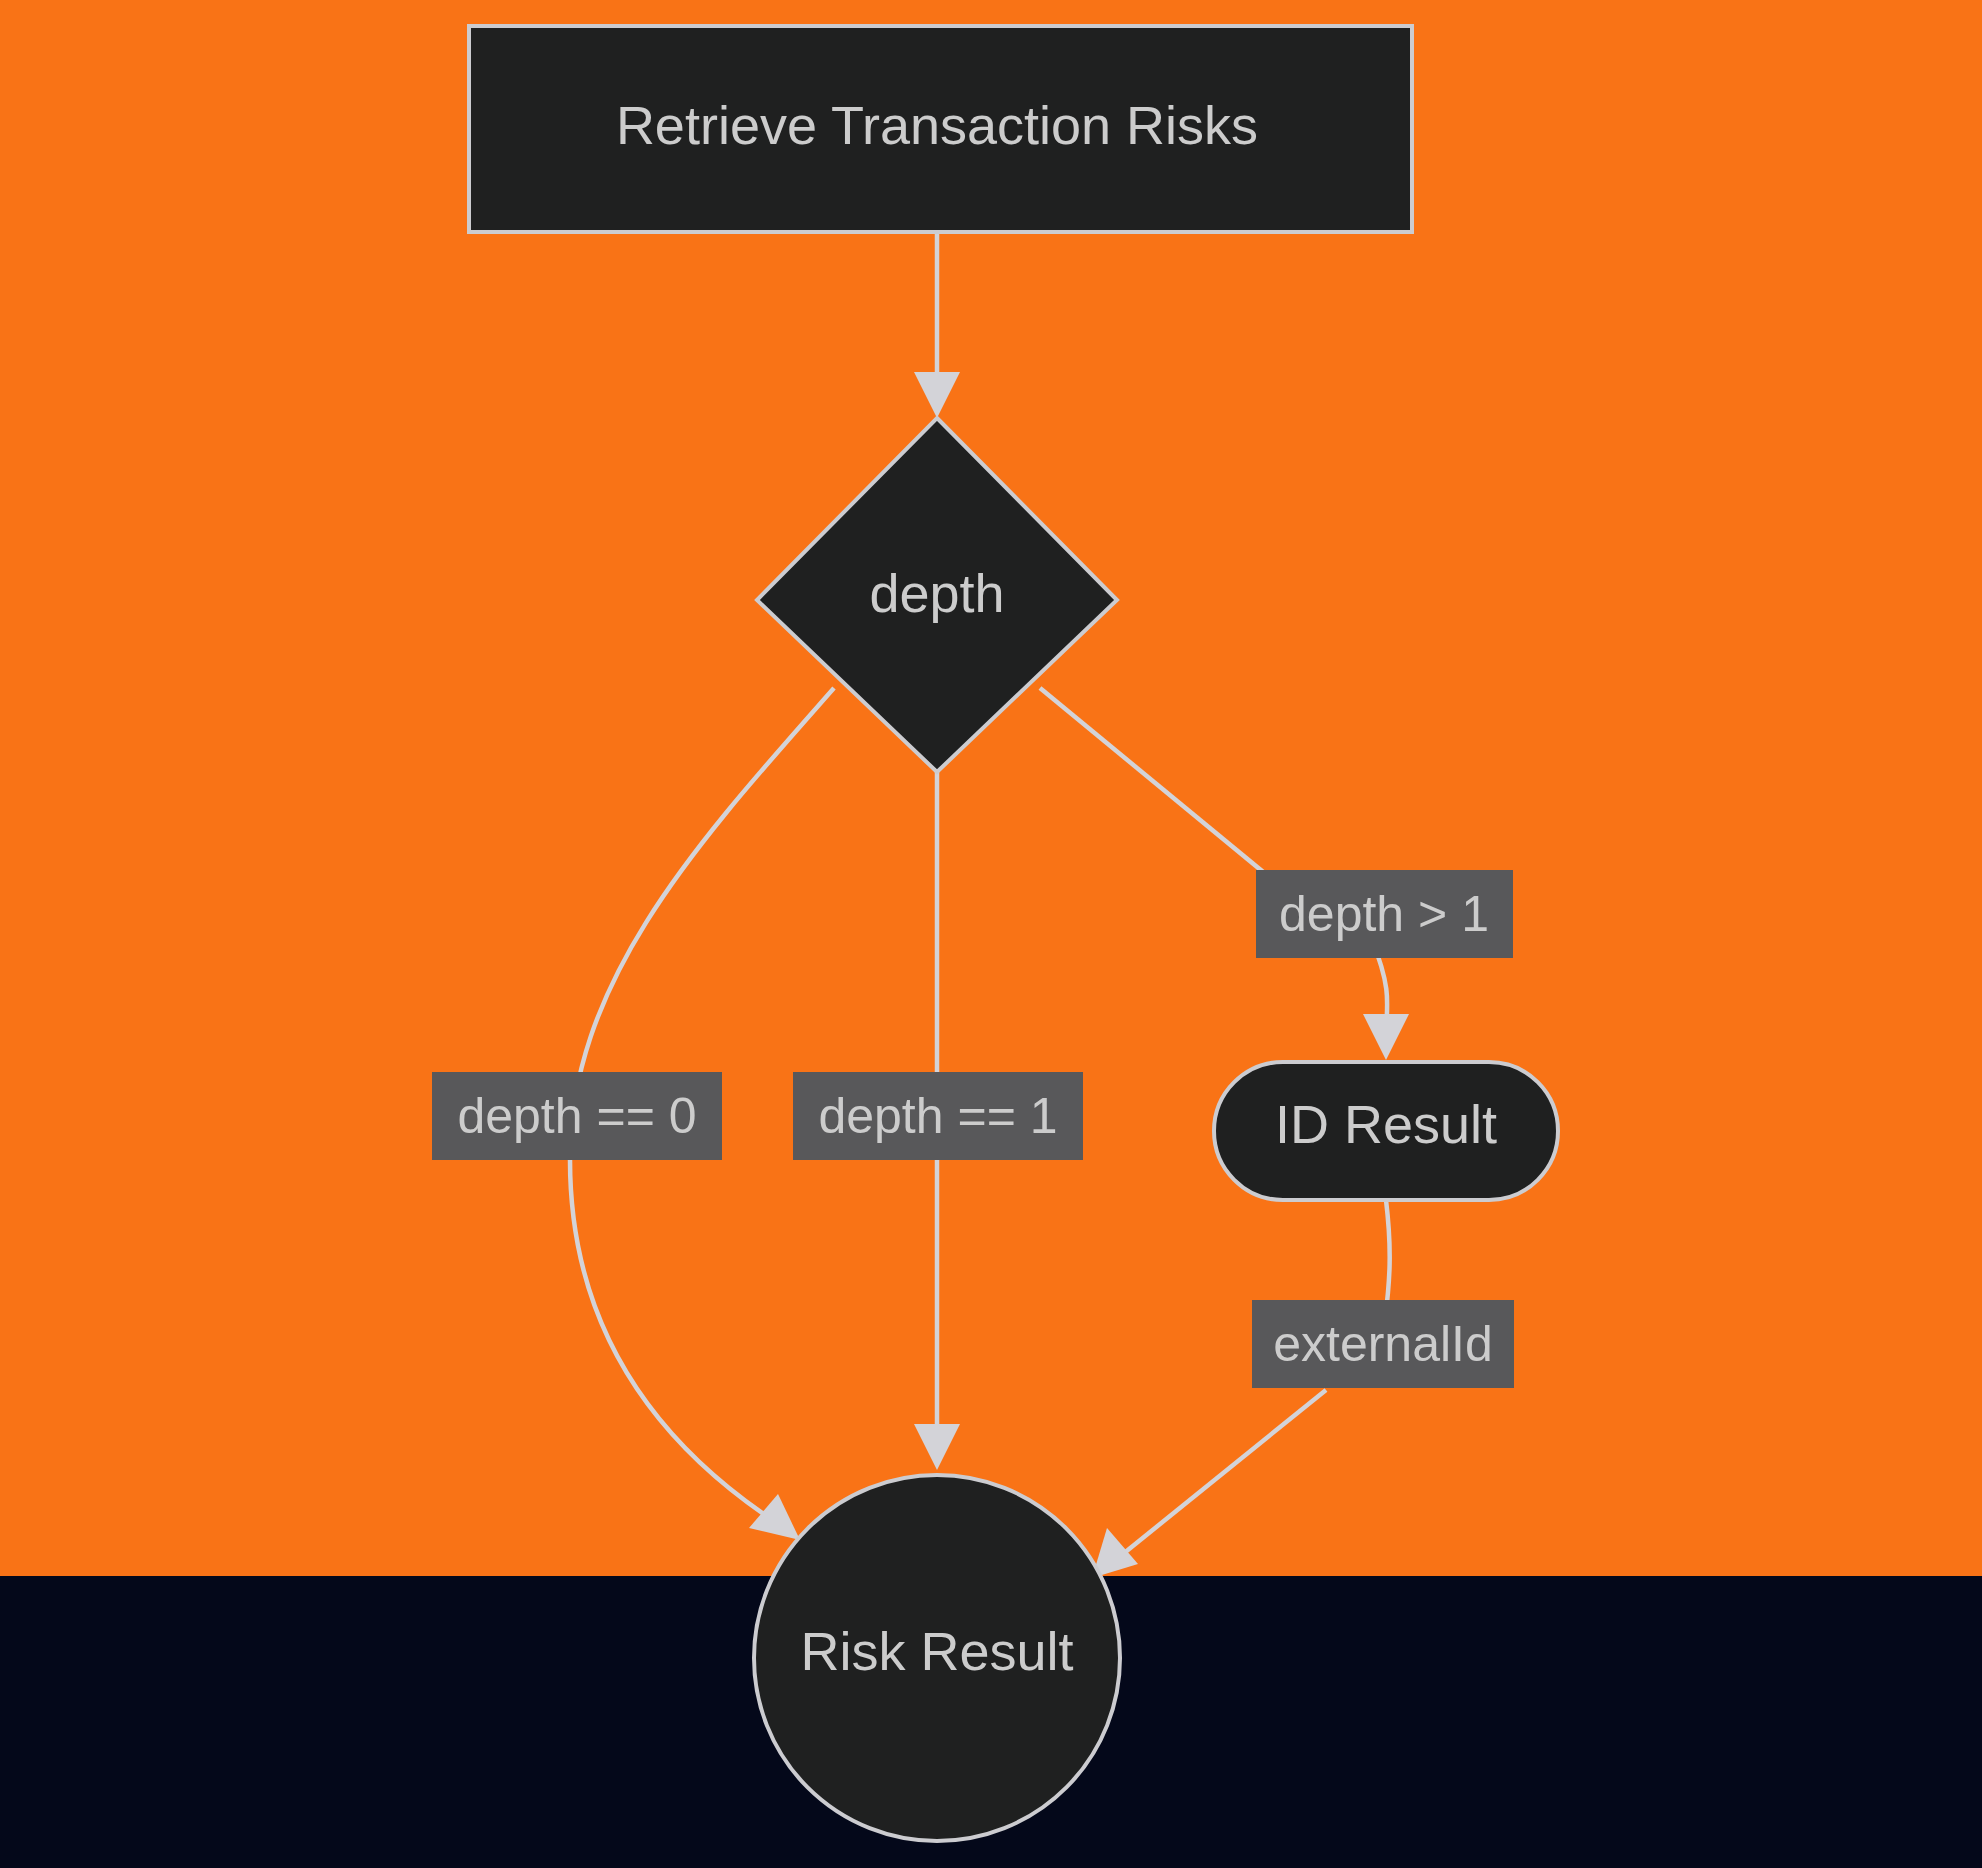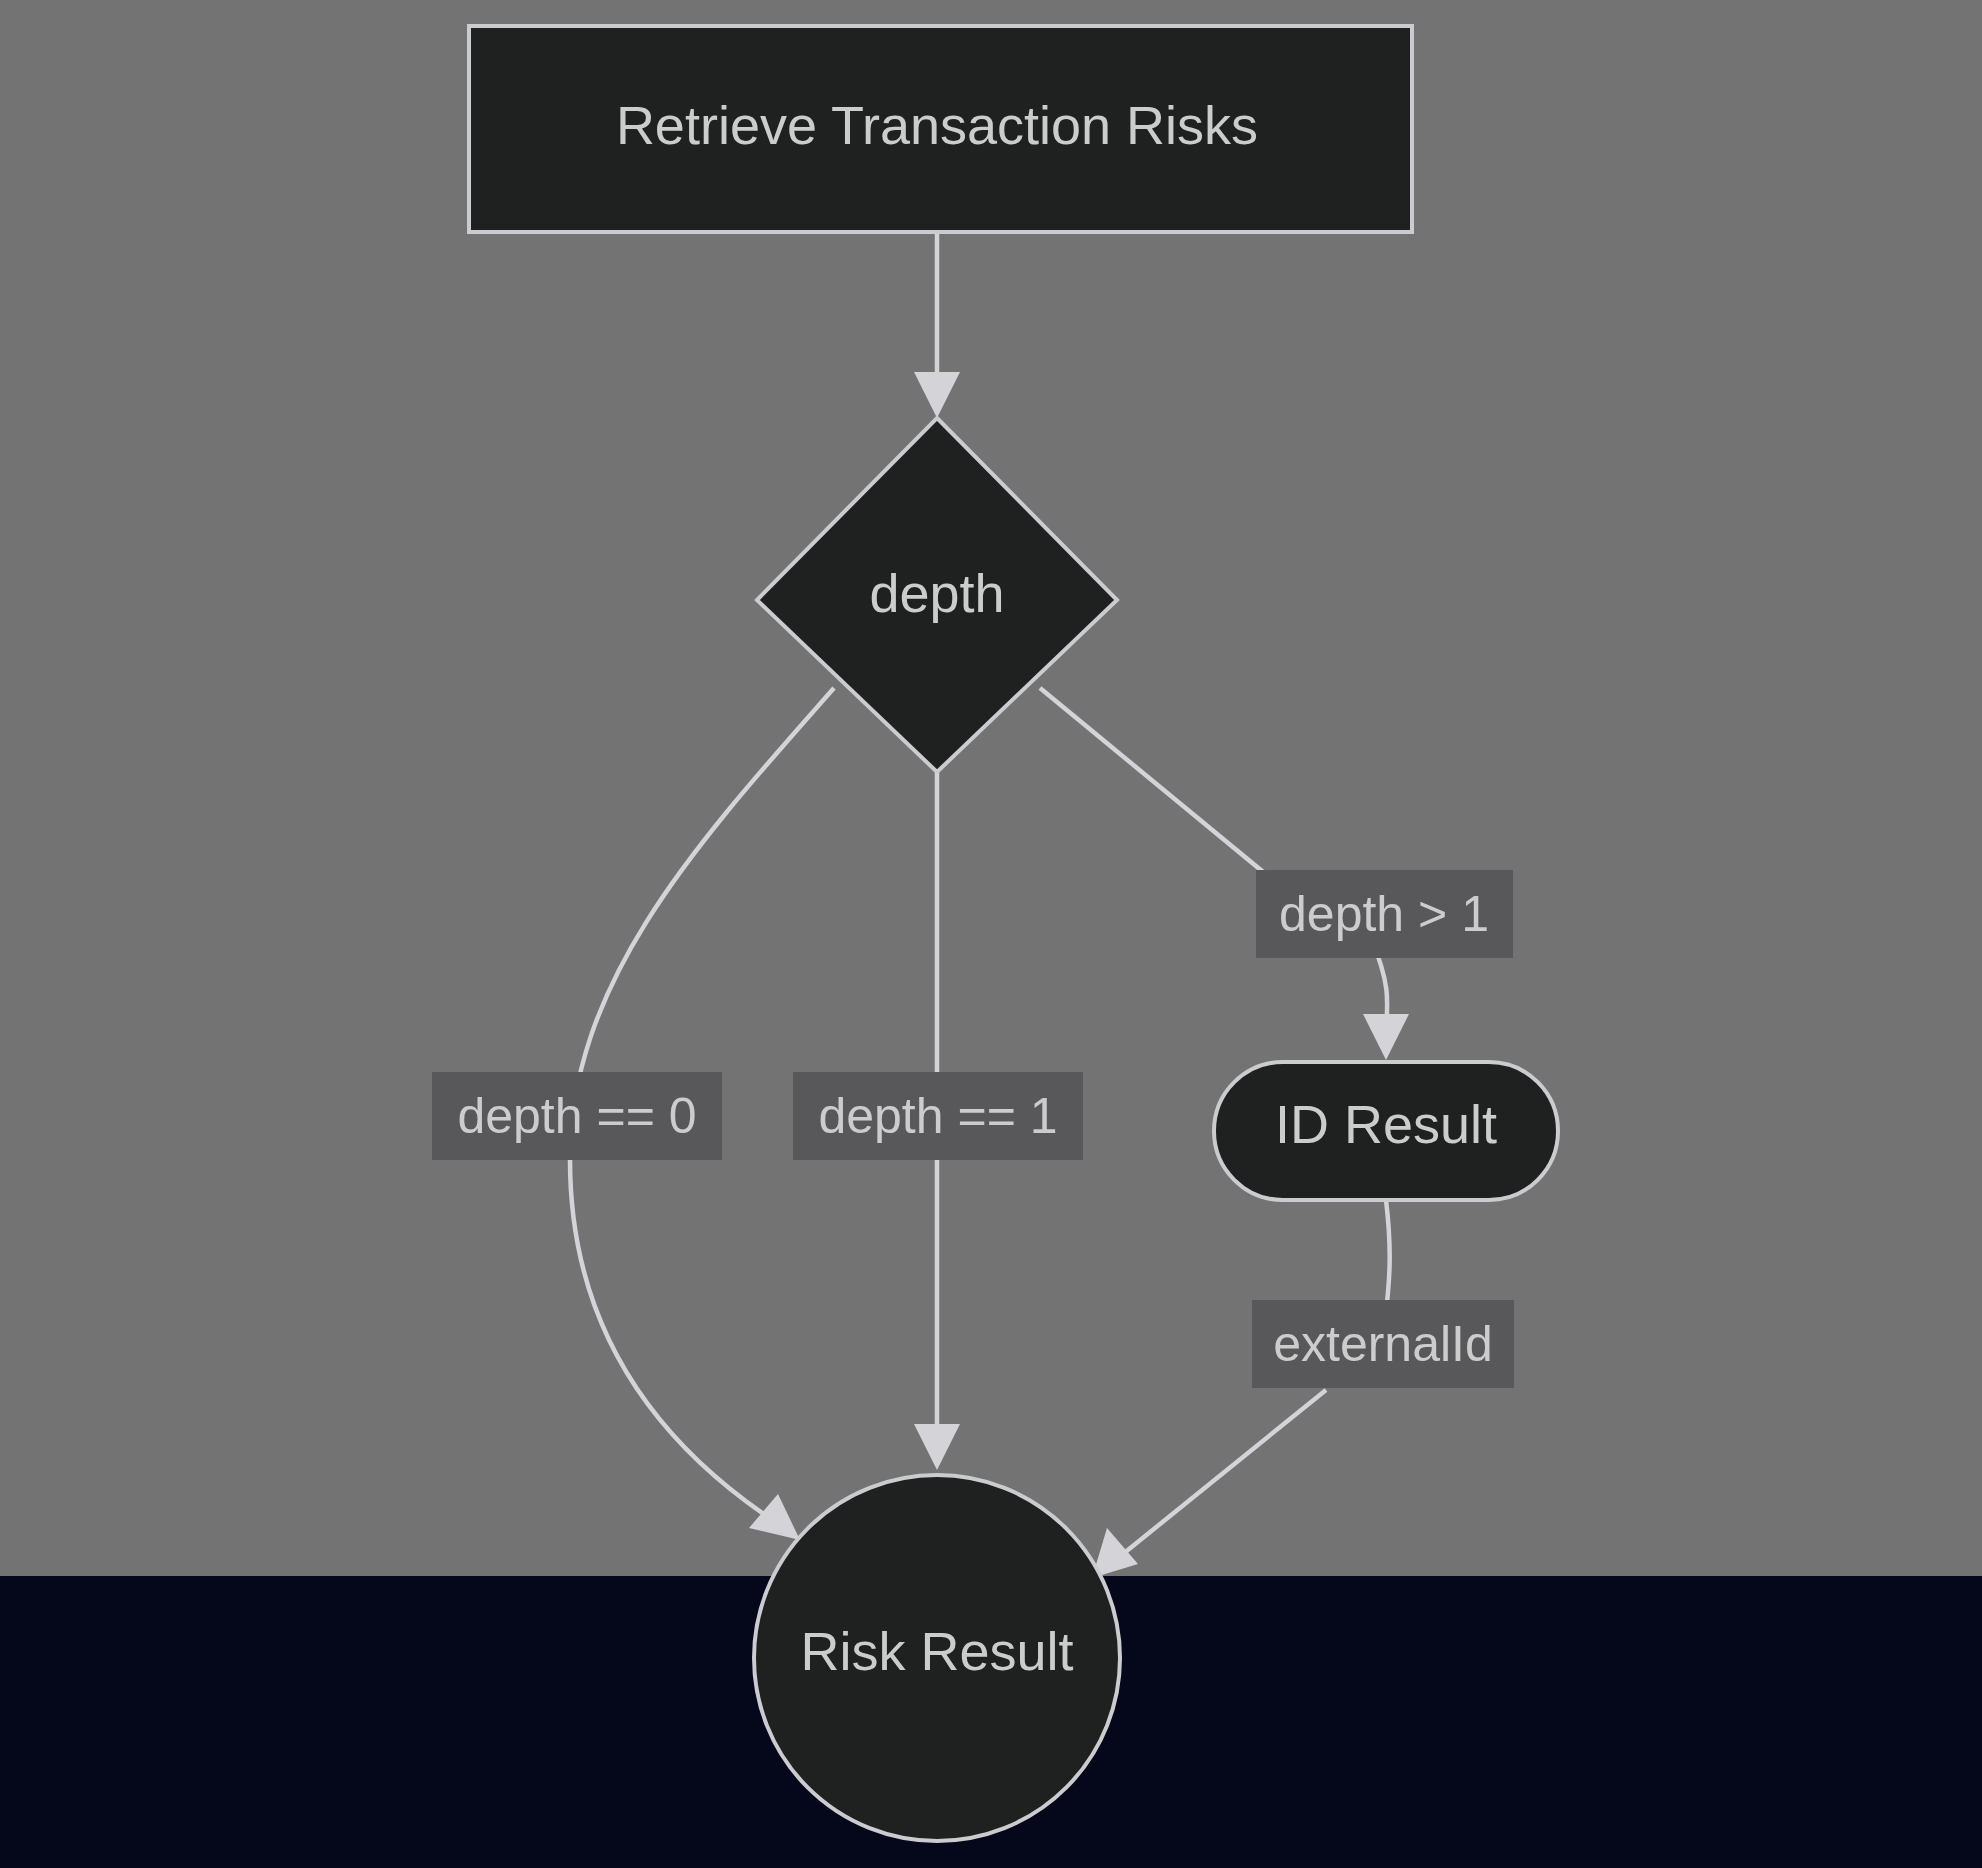"Retrieve Transaction Risks" #diagram-root { background: #737373 -> #f97316 }
